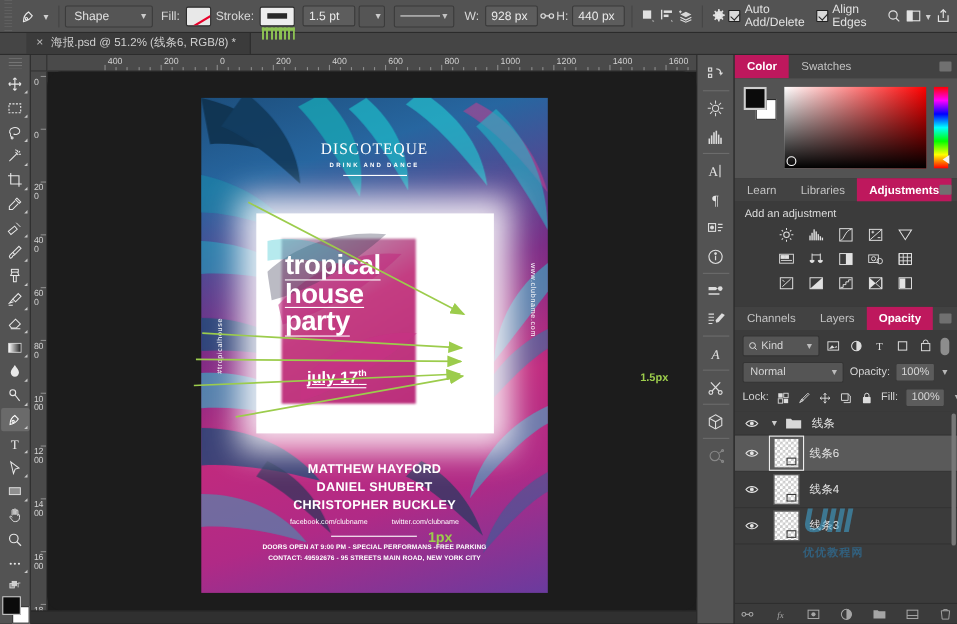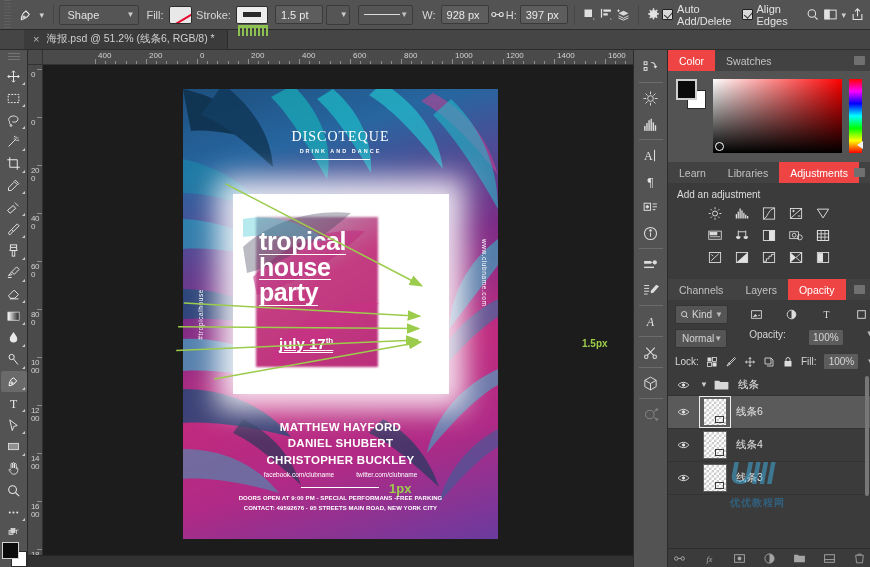"397 px" span { text: 397 -> 440 }
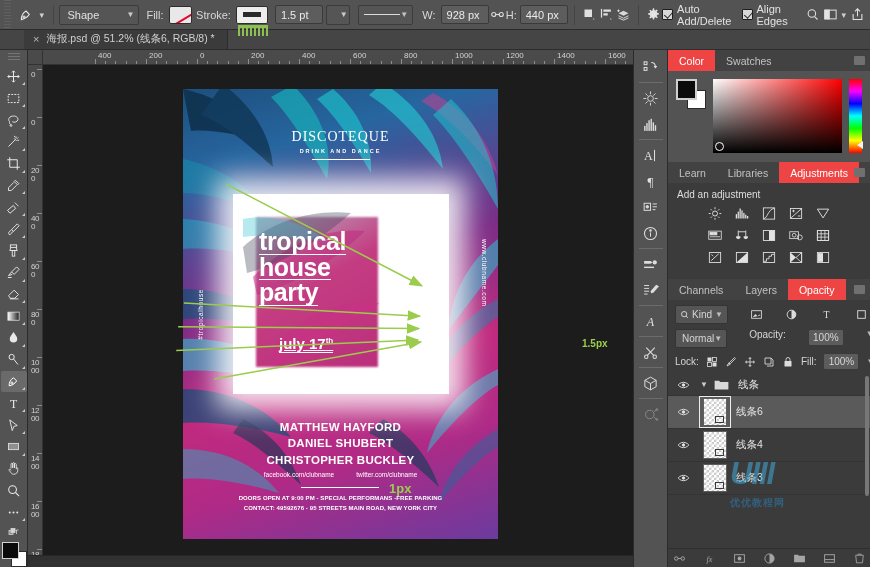"Color" .tabs .t.active { background: #ef4444 -> #be185d; font-weight: normal -> bold }
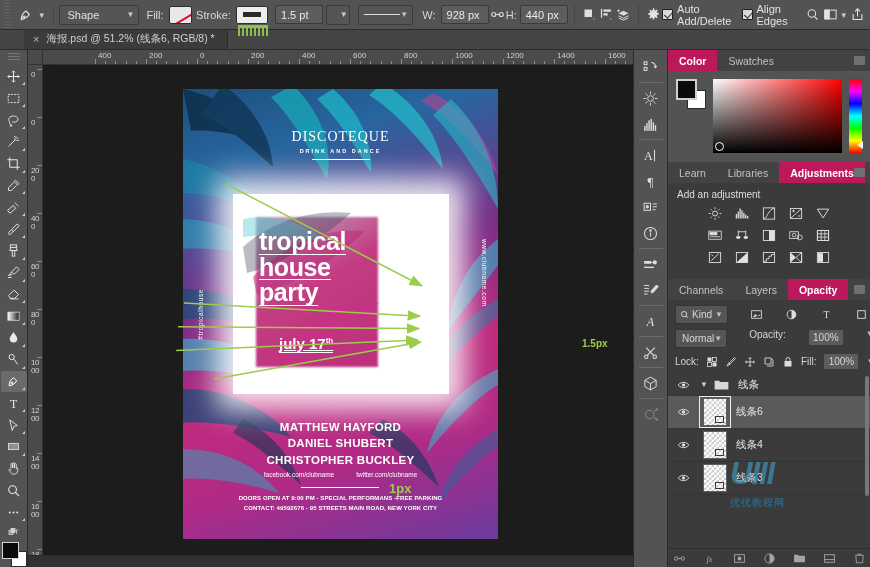"Kind" .lrow { align-items: flex-start -> center; gap: 22px -> 5px }
